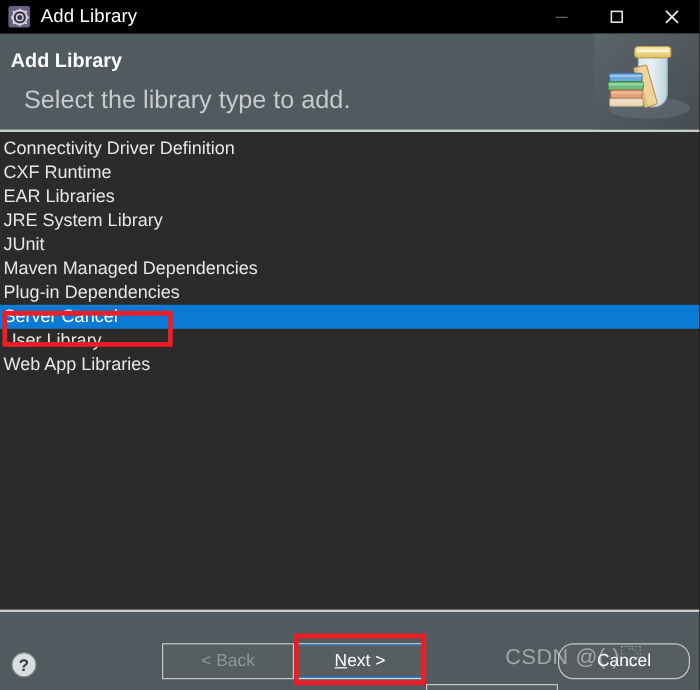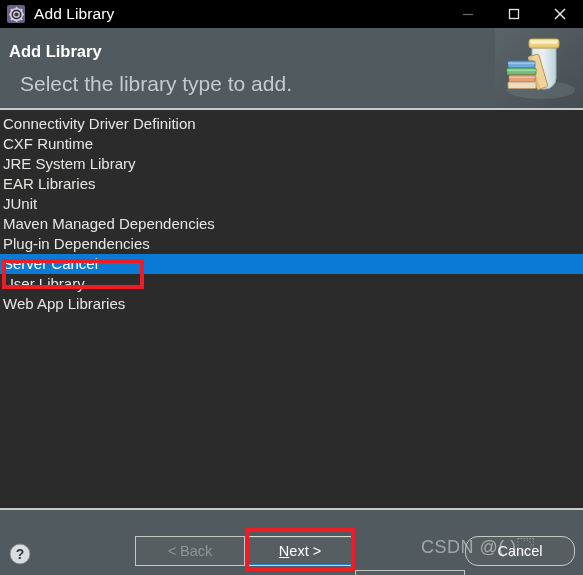"JRE System Library" div.list-row { order: before "EAR Libraries" -> after "EAR Libraries" }
